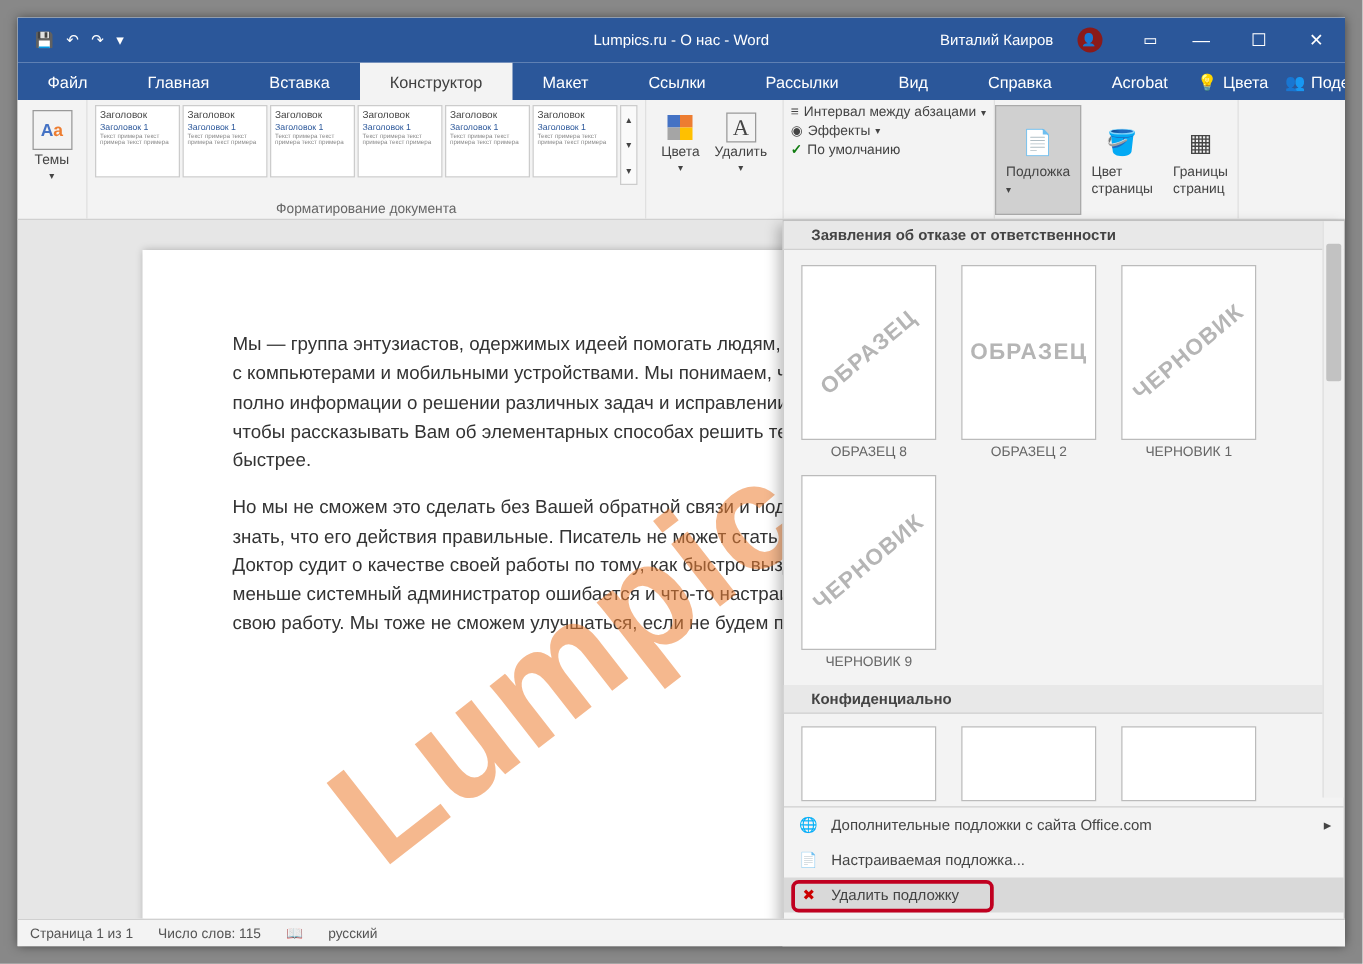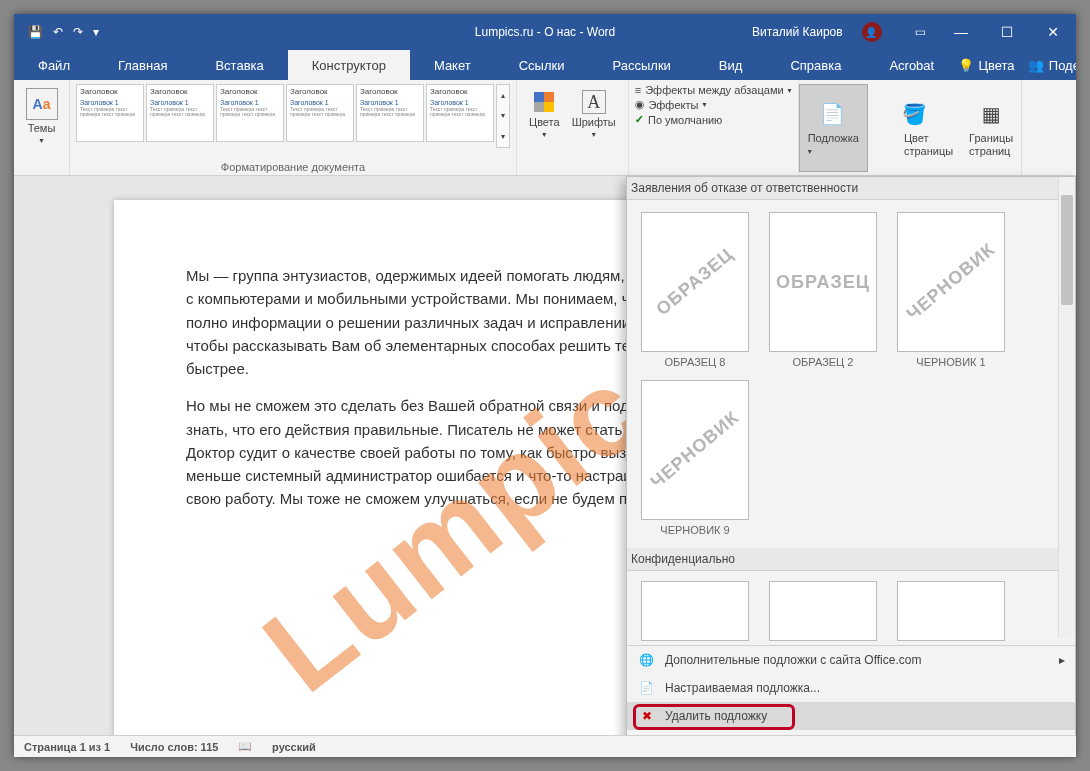"Эффекты между абзацами" span { text: Эффекты -> Интервал }
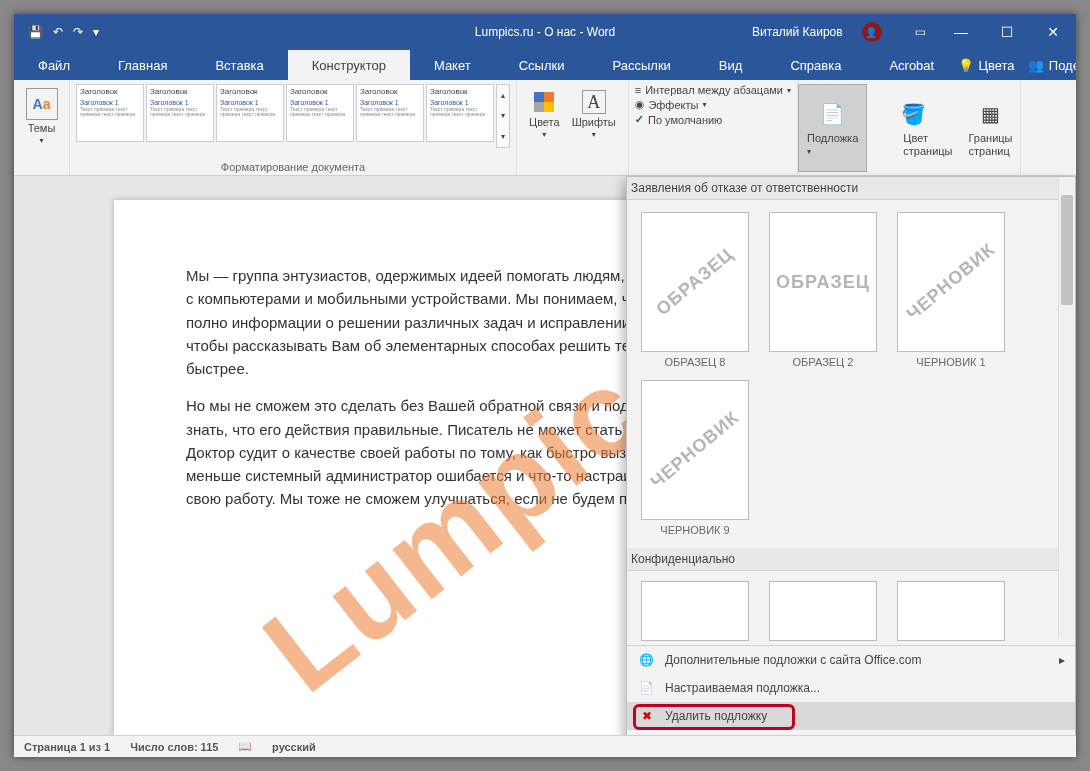"Шрифты" div { text: Шрифты -> Удалить }
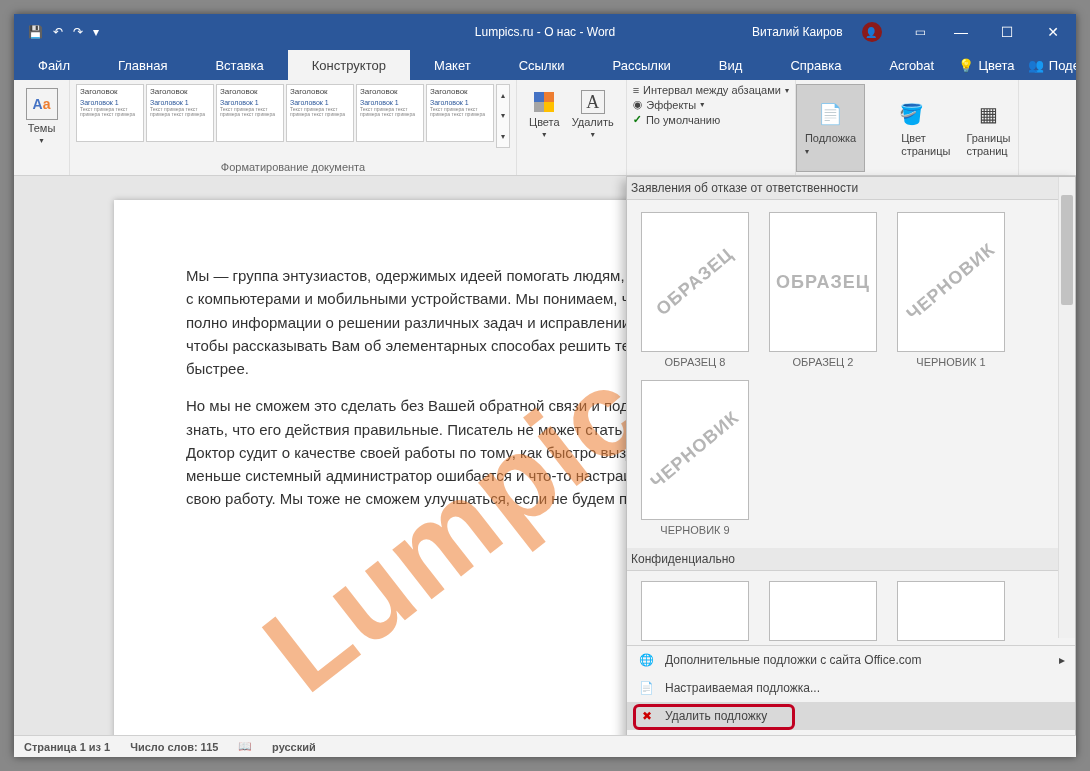"Цвет" div.bl { margin-left: 28px -> none }
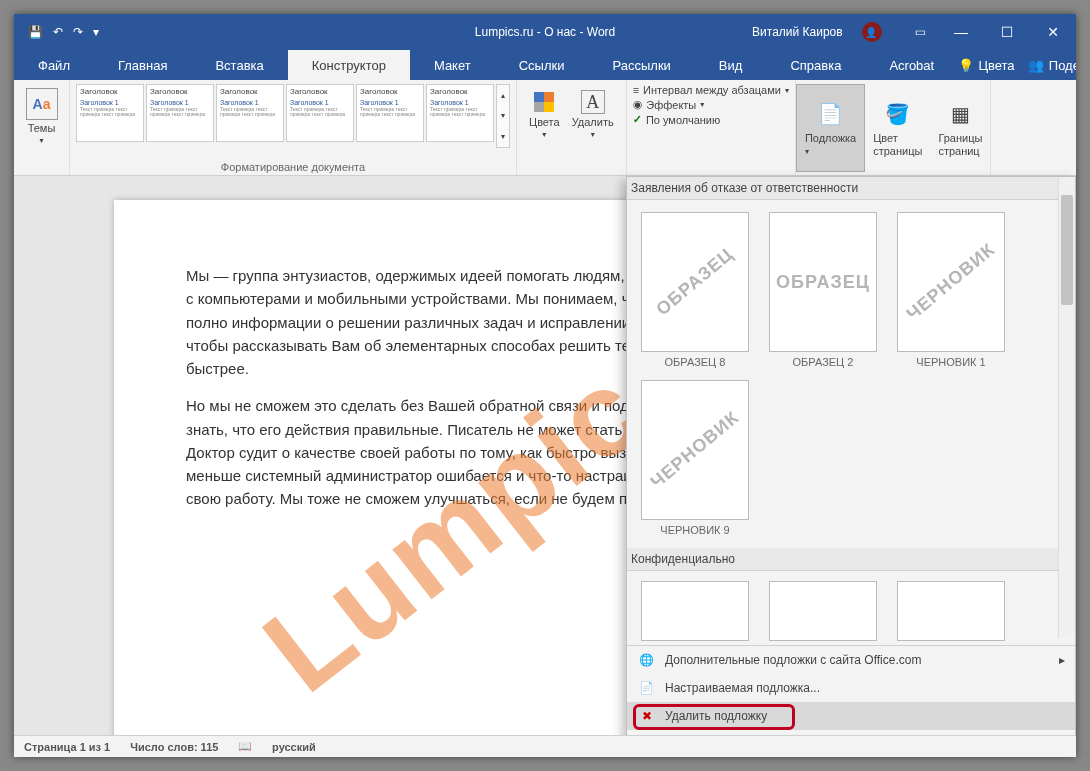"Заявления об отказе от ответственности" .dd-section-h { font-weight: 400 -> 700; padding: 4px 4px -> 4px 22px }
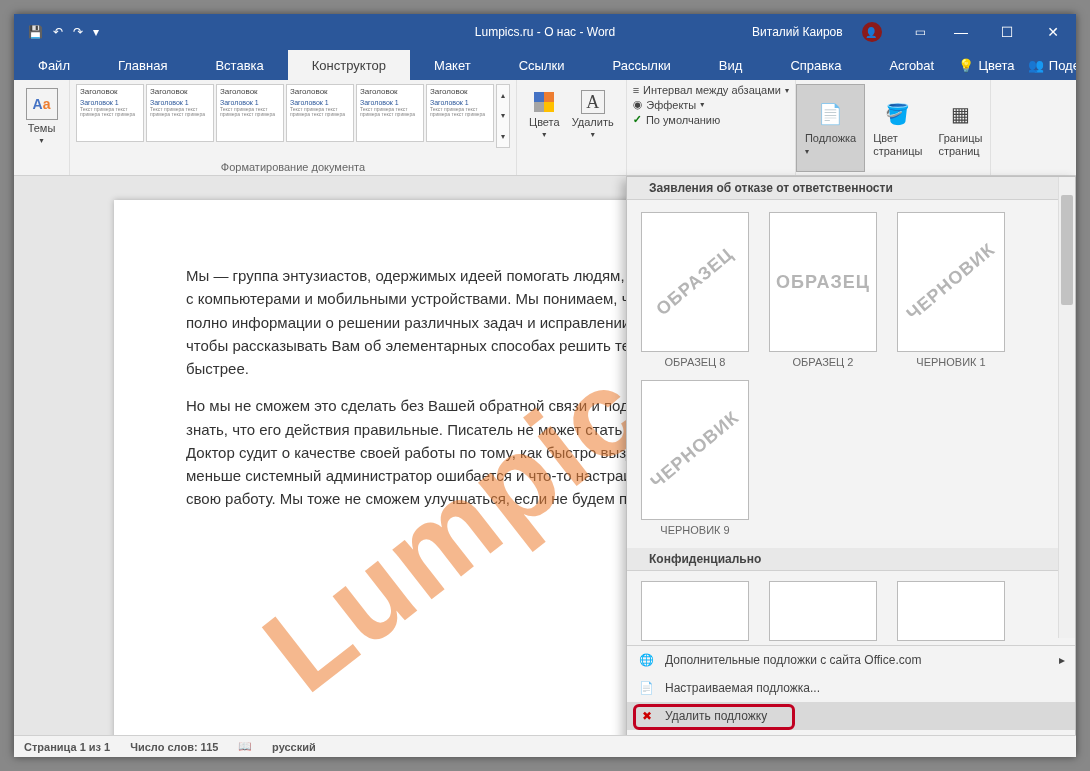"Страница 1 из 1" .sb-item { font-weight: bold -> none }
